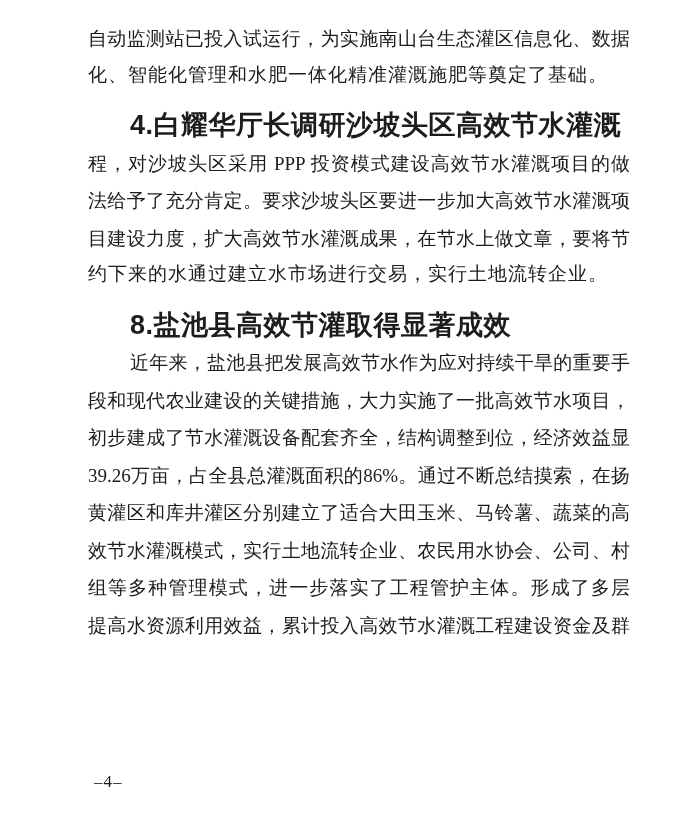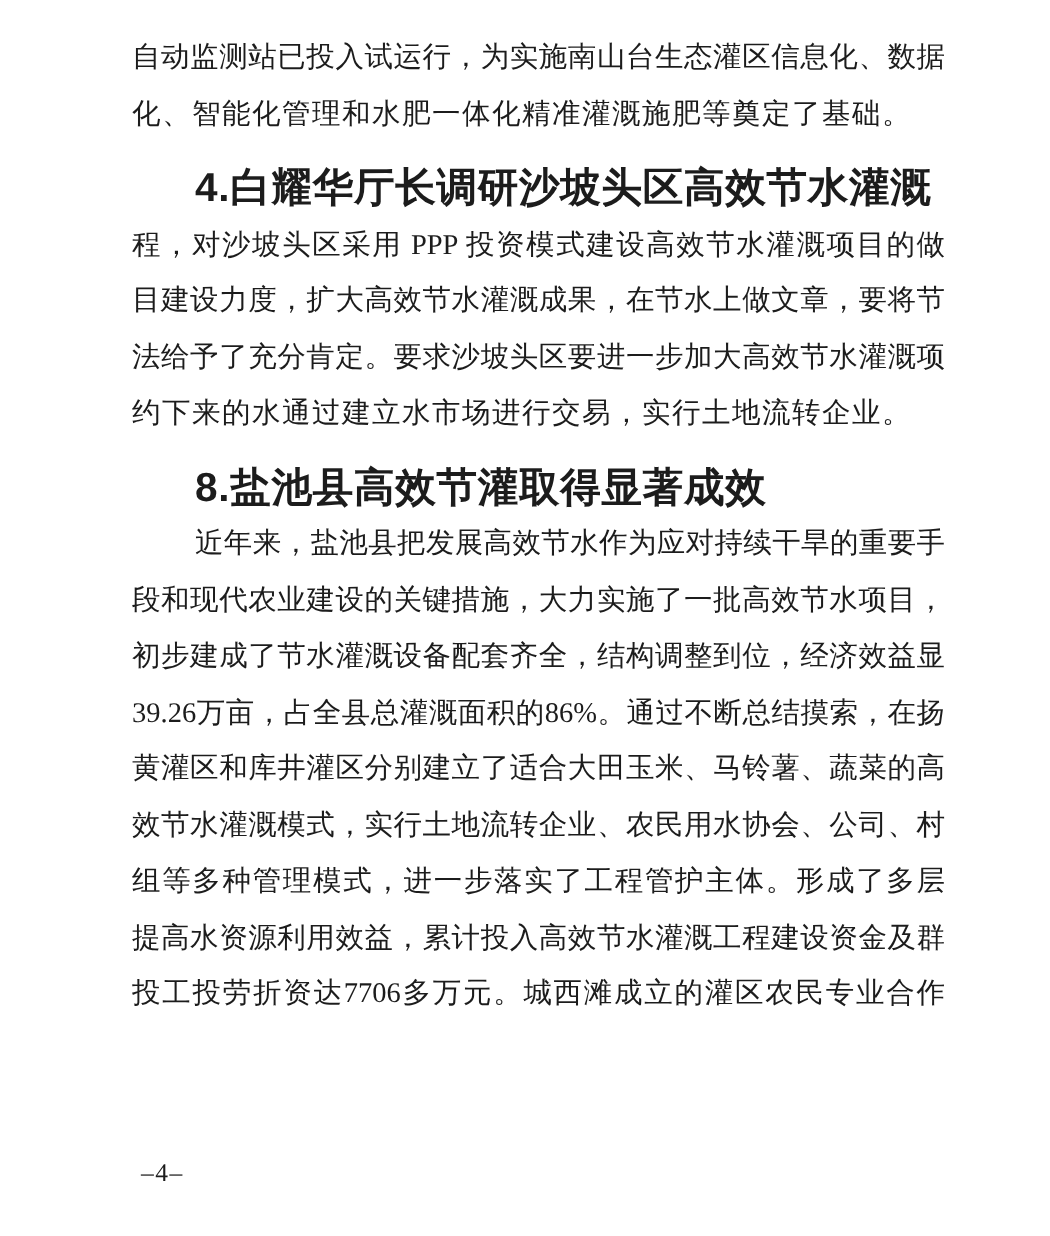"化、智能化管理和水肥一体化精准灌溉施肥等奠定了基础。" .line.flush { font-family: none -> Liberation Mono, monospace }
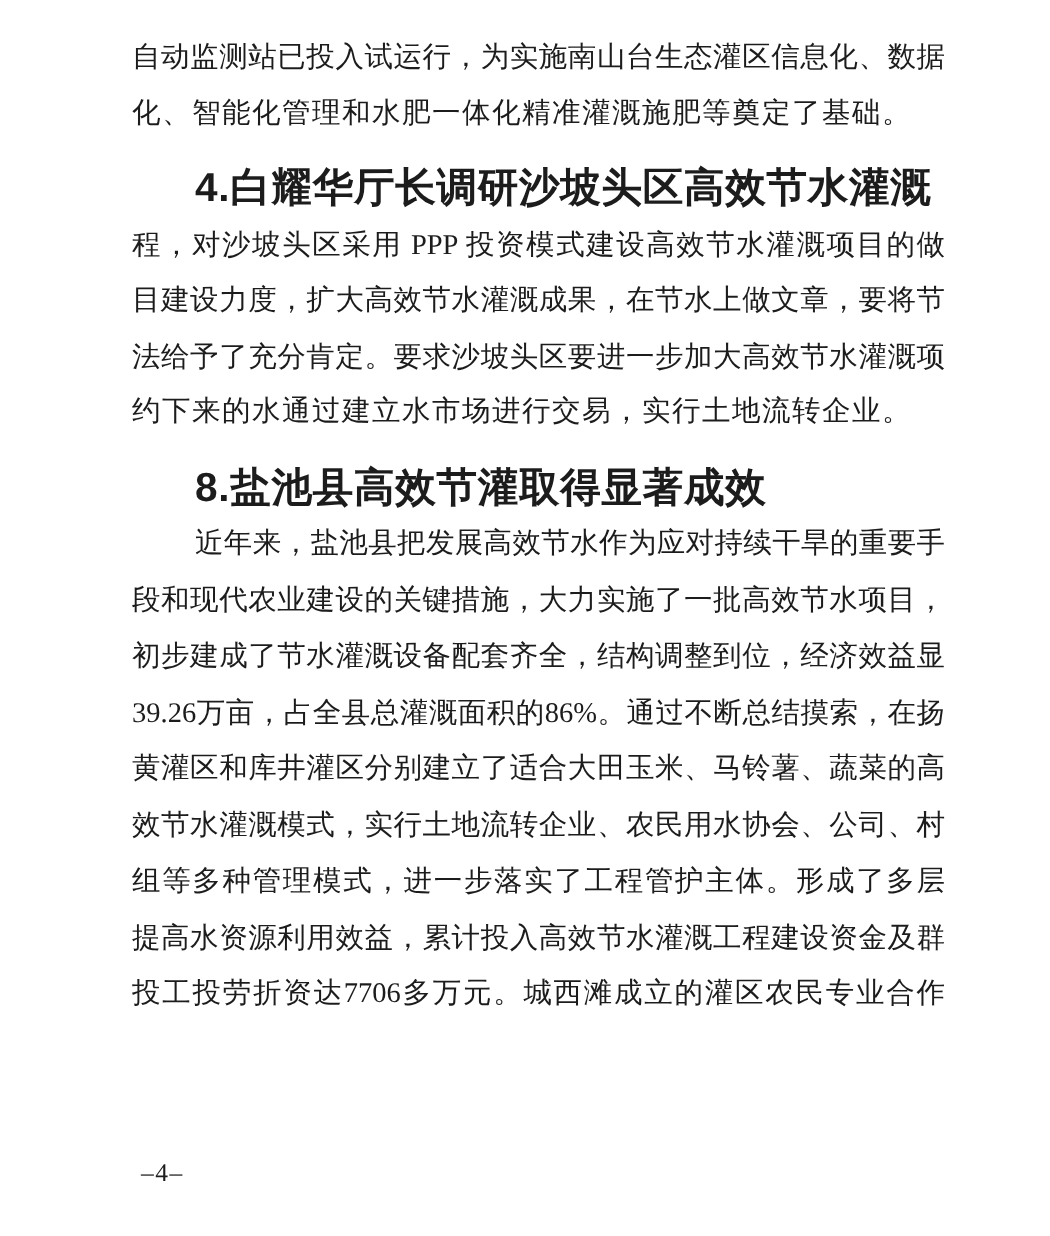"目建设力度，扩大高效节水灌溉成果，在节水上做文章，要将节" div.line { order: before "法给予了充分肯定。要求沙坡头区要进一步加大高效节水灌溉项" -> after "法给予了充分肯定。要求沙坡头区要进一步加大高效节水灌溉项" }
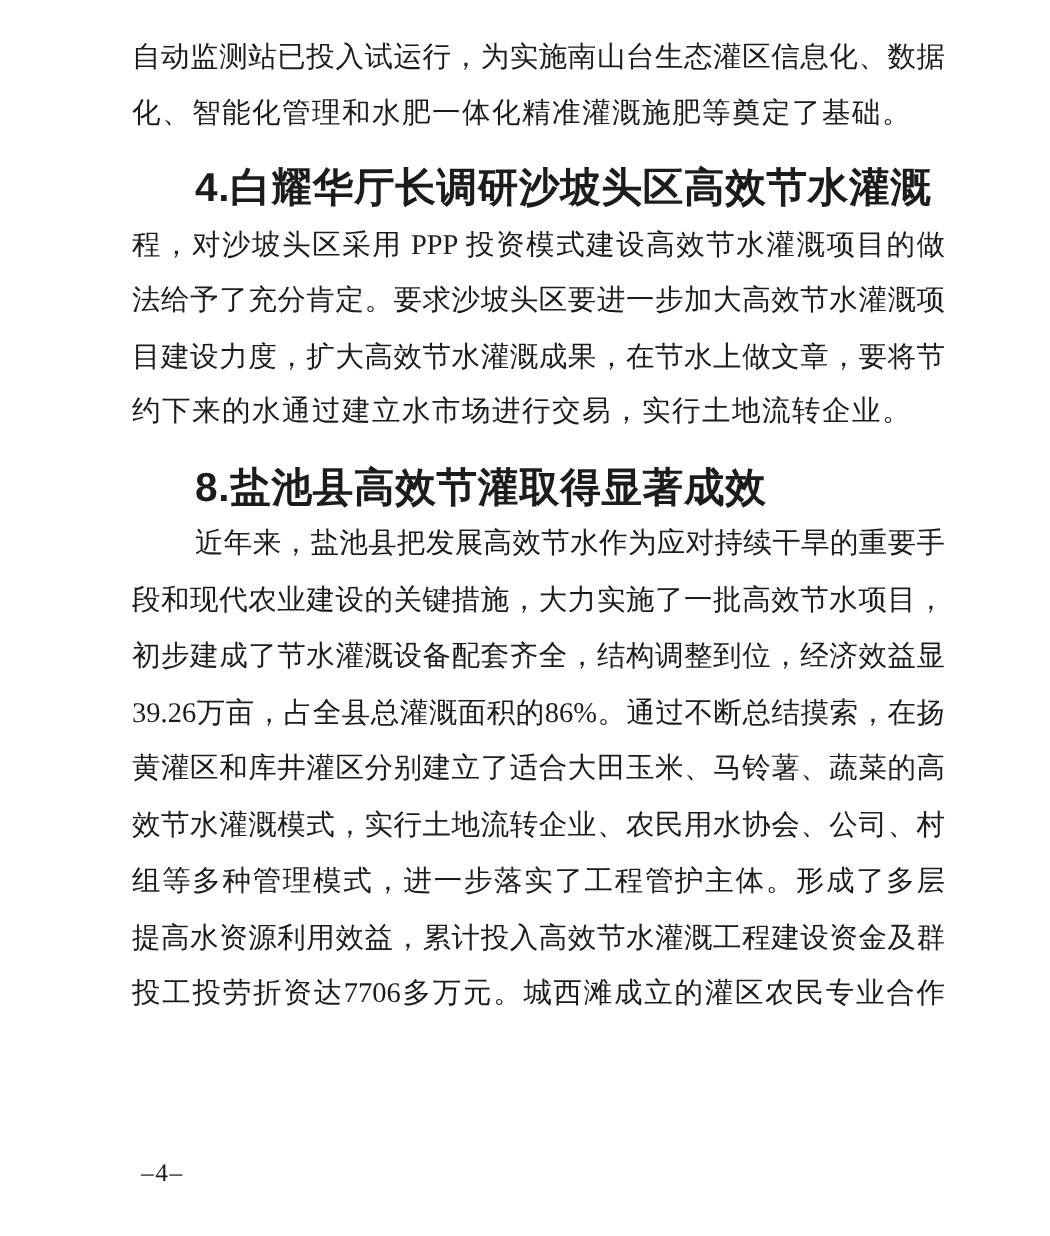"投工投劳折资达7706多万元。城西滩成立的灌区农民专业合作" div.line { html: <div>投工投劳折资达7706多万元。城西滩成立的灌区农民专业合作</div> -> none }
